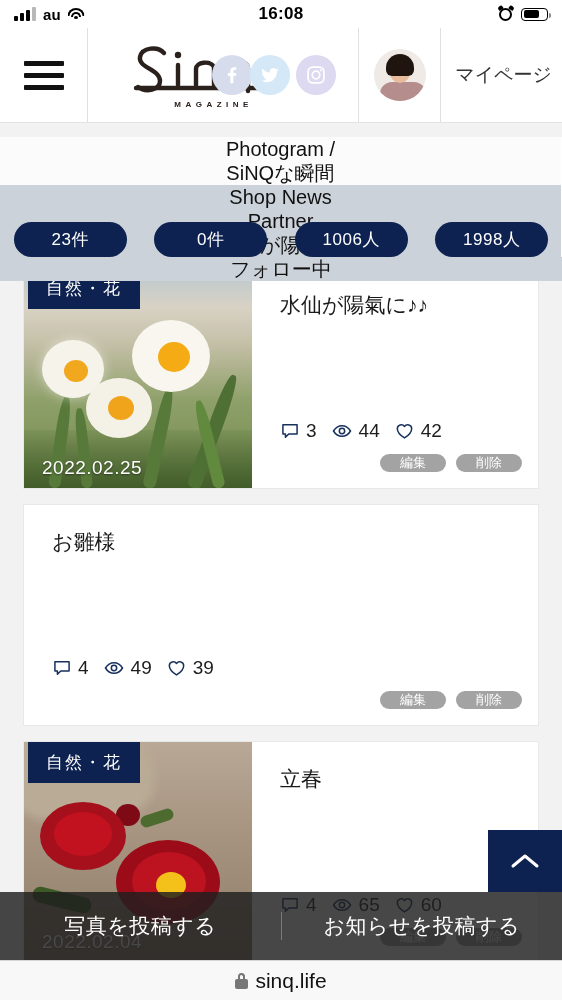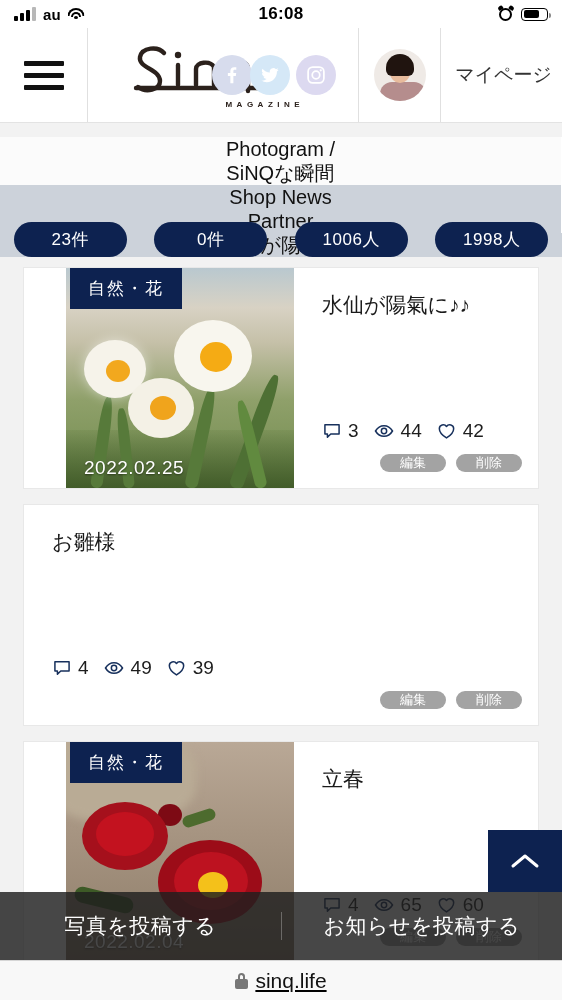"MAGAZINE" .logo { text-align: right -> center }
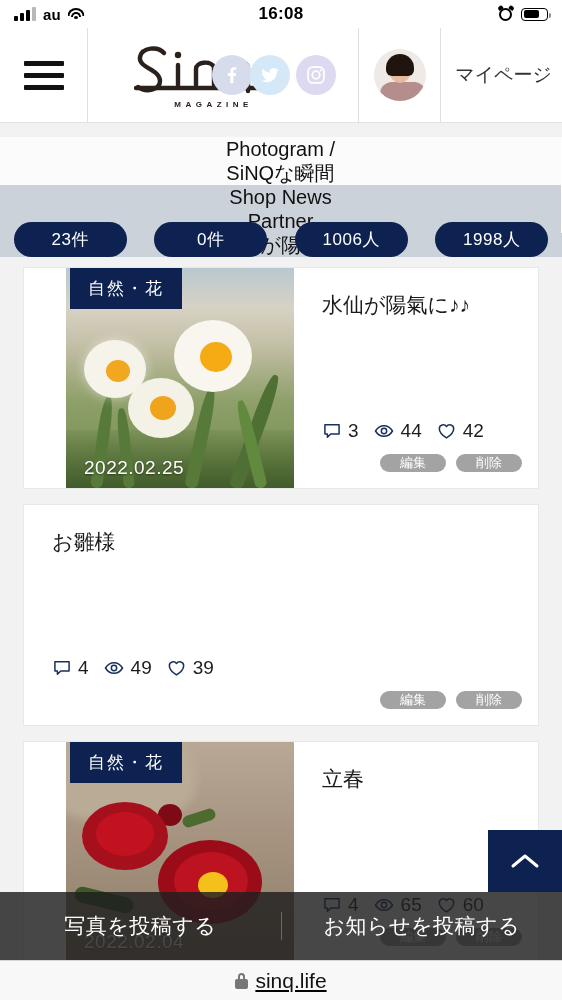"フォロー中" div.tab { html: none -> <div> <div>フォロー中</div> </div> }
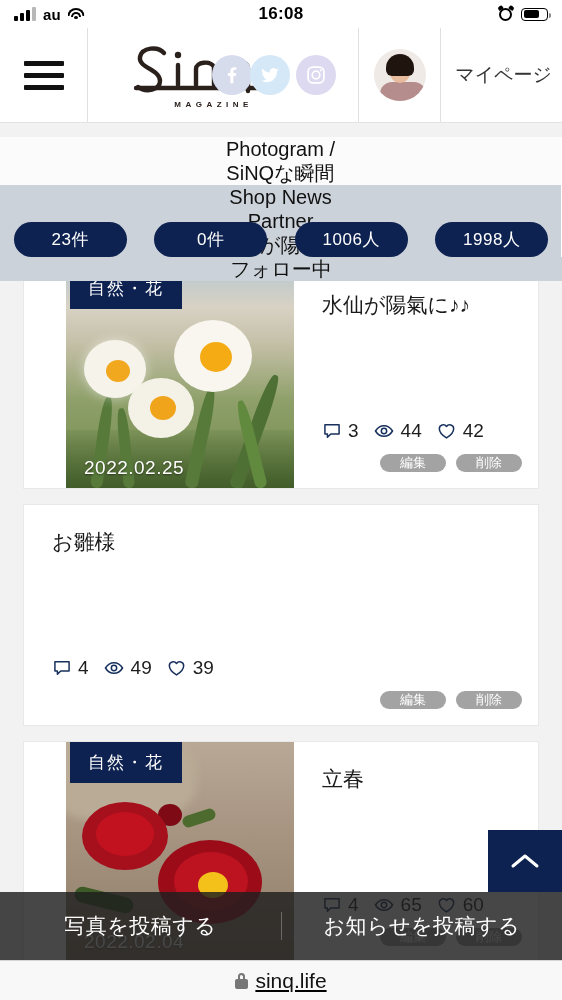"自然・花" .thumb { margin-left: 42px -> none }
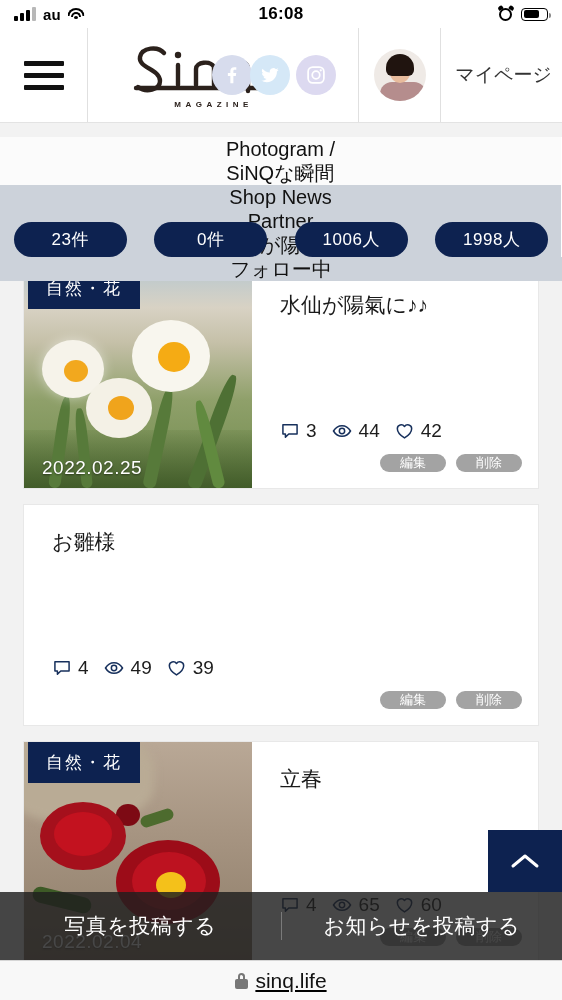"sinq.life" .urlbar { text-decoration: underline -> none }
